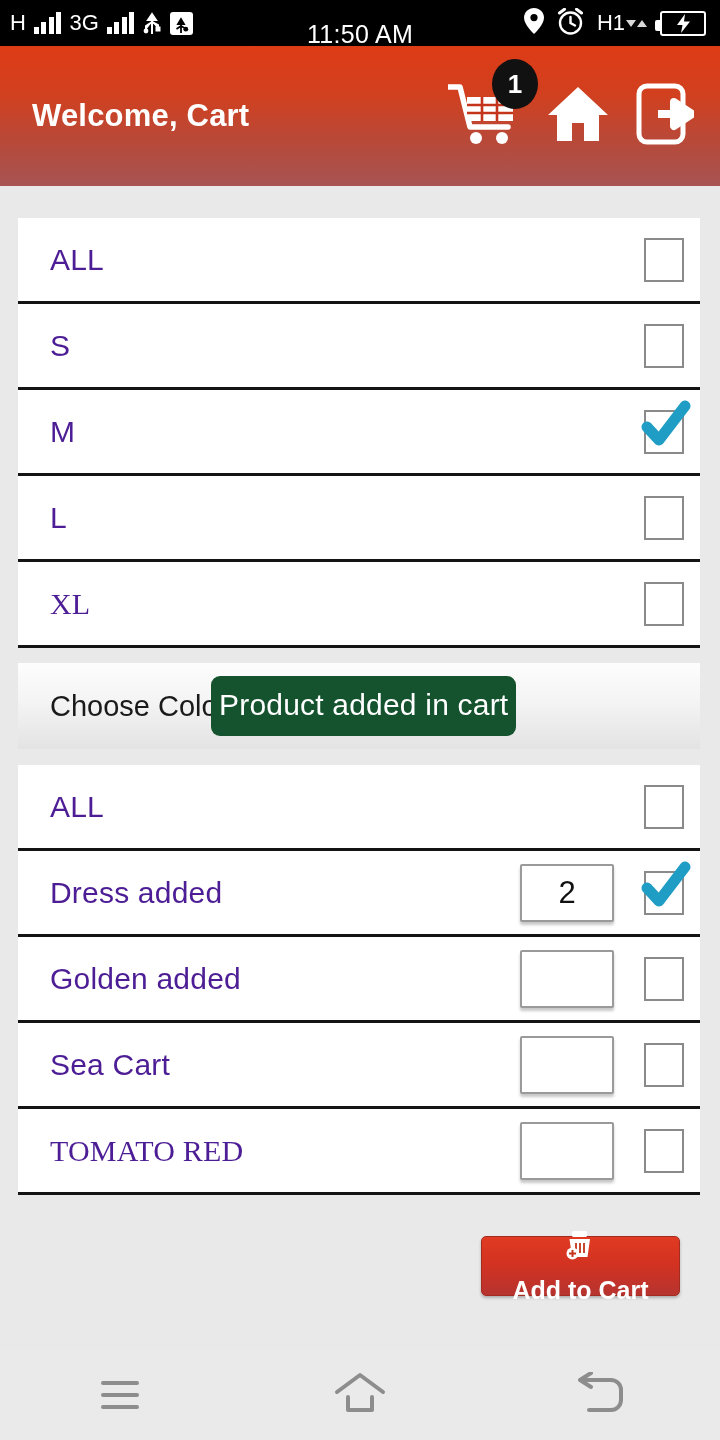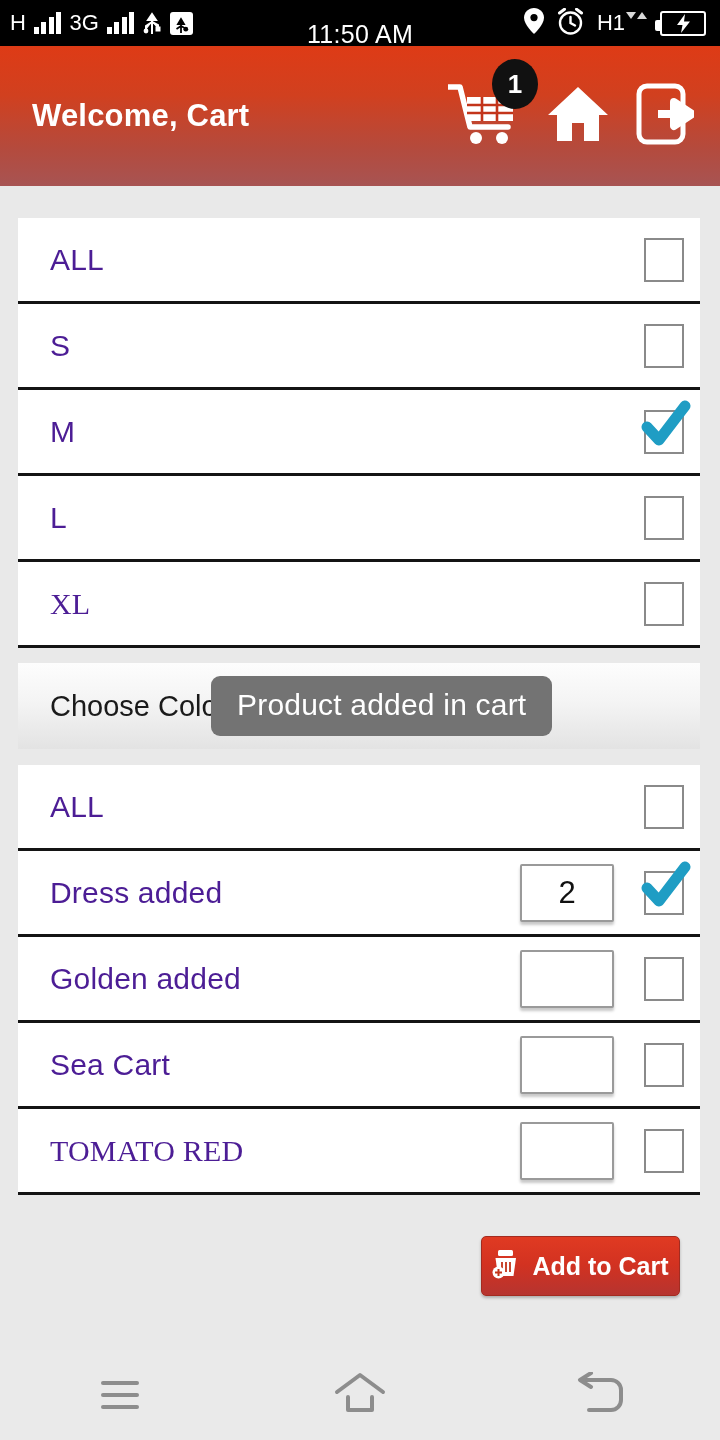"H1" .h1ind { align-items: flex-start -> center }
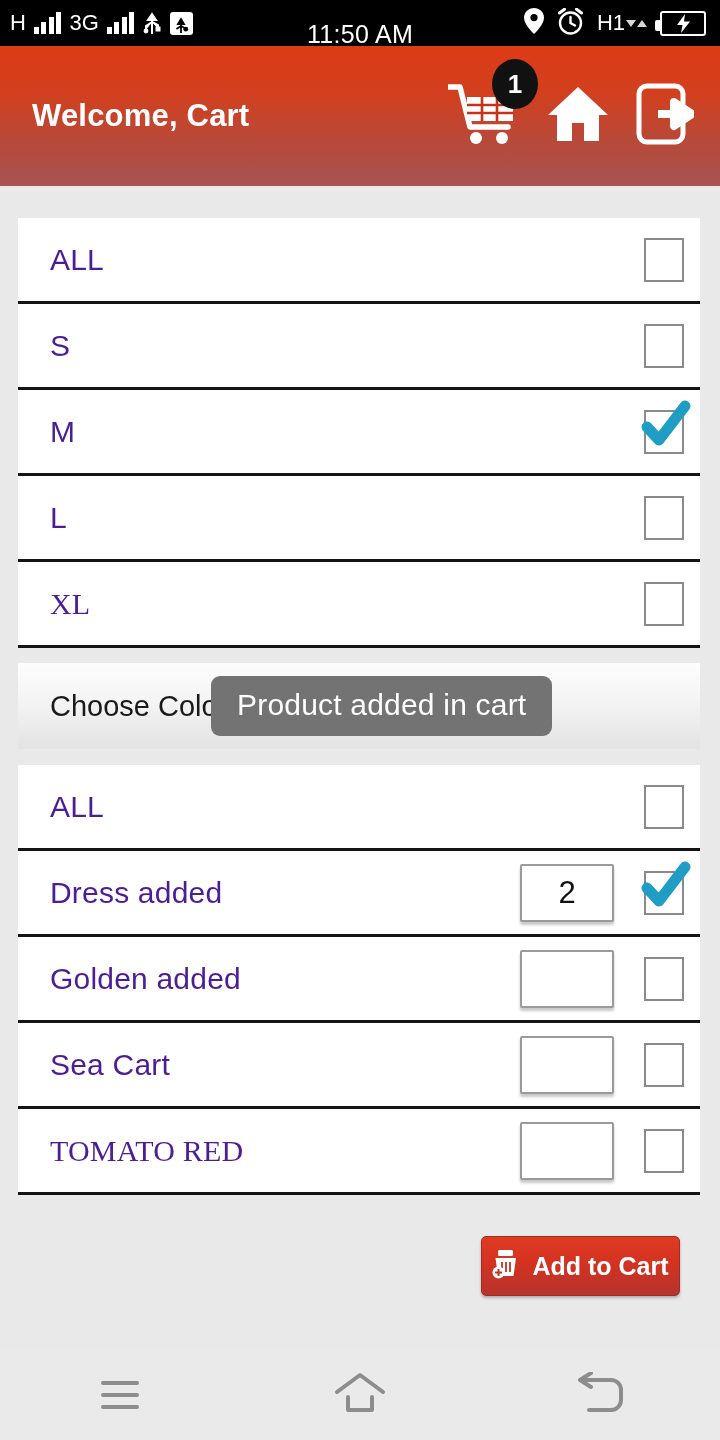"Product added in cart" .toast { background: #737373 -> #14532d; padding: 12px 26px 14px -> 12px 8px 14px }
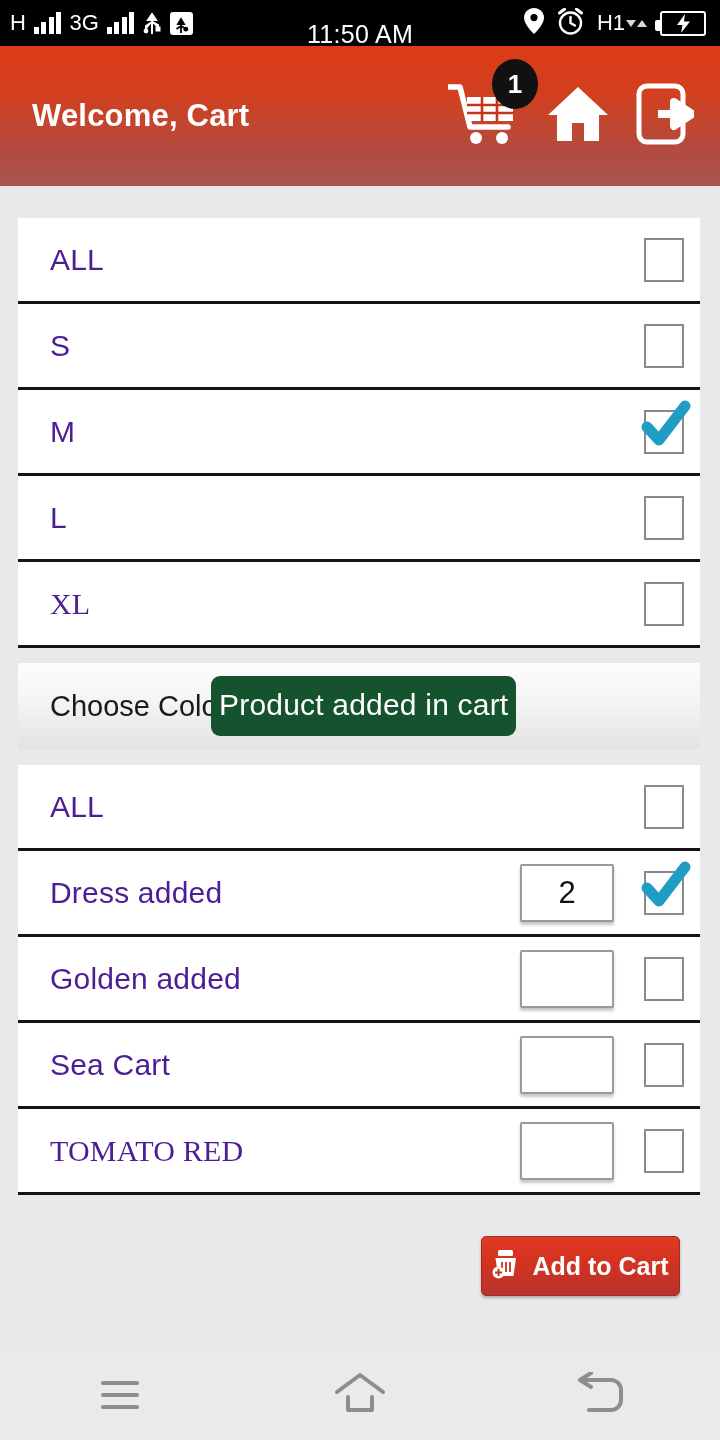"Add to Cart" .add-cart { flex-direction: none -> column }
